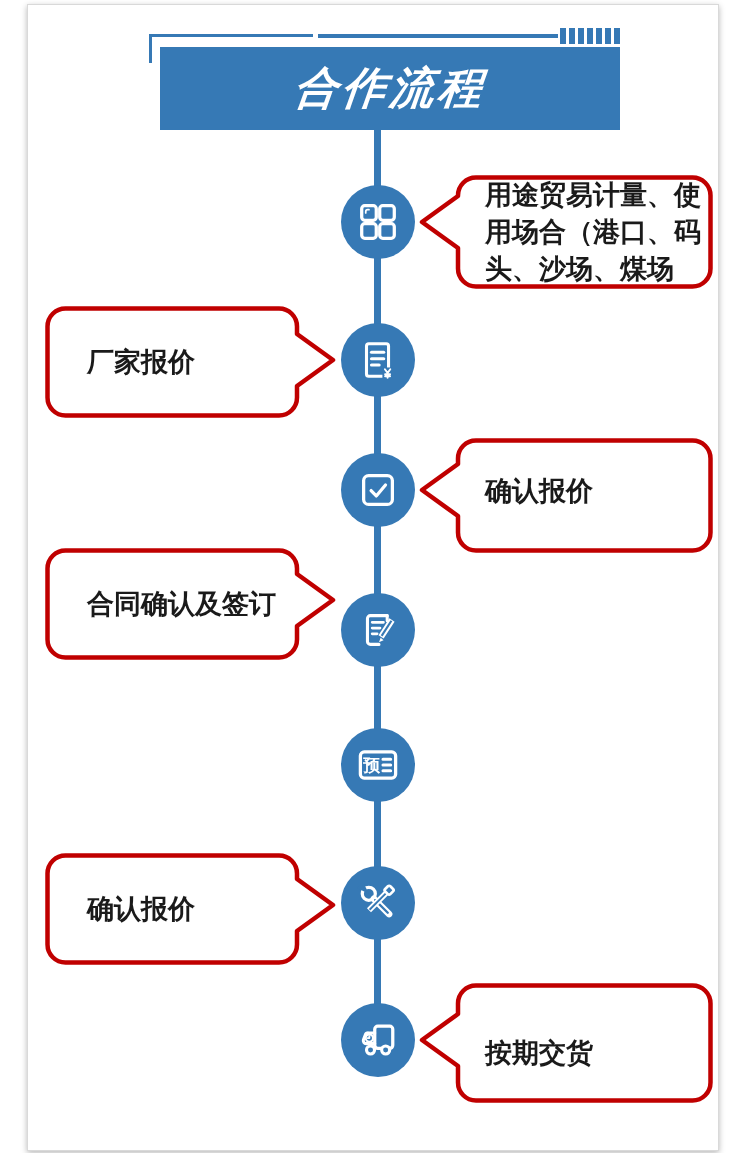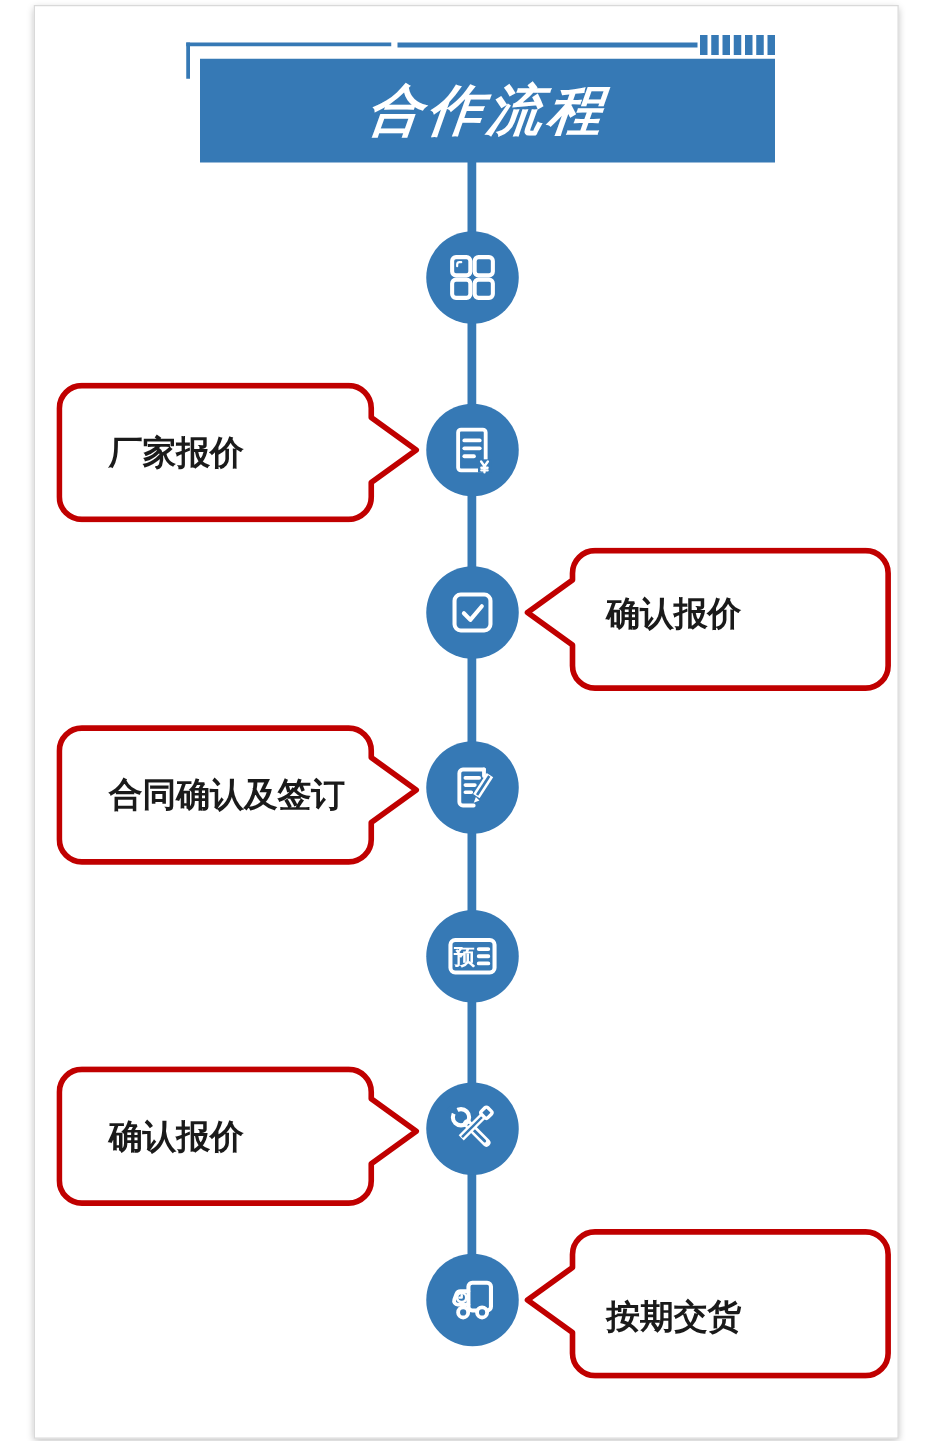"用途贸易计量、使用场合（港口、码头、沙场、煤场" div.callout { html: none -> <div> <svg> <path></path> </svg> <div>用途贸易计量、使用场合（港口、码头、沙场、煤场</div> </div> }
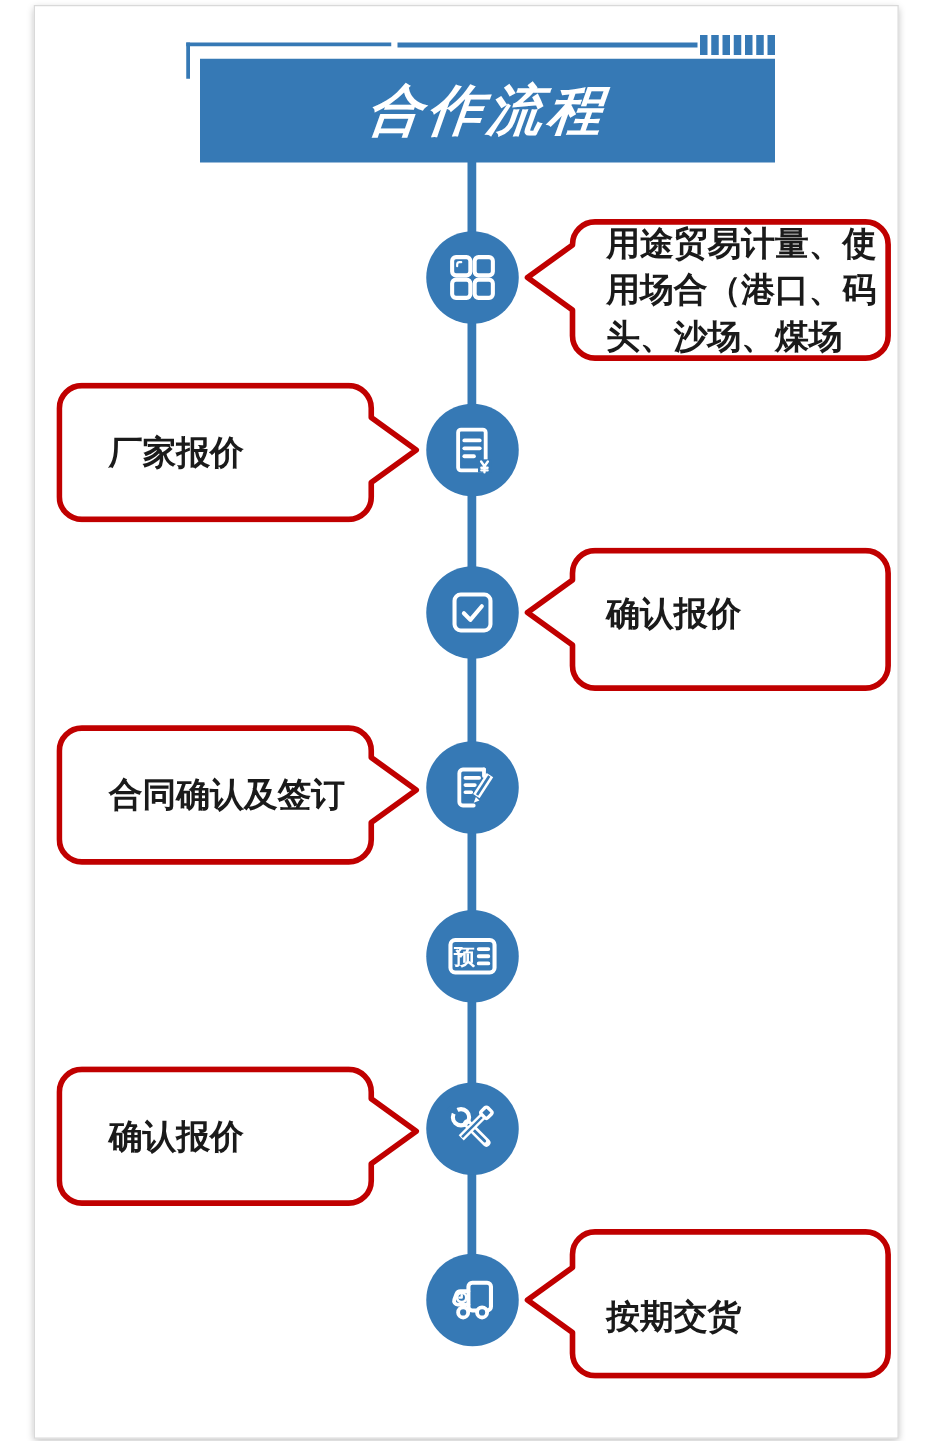"合同确认及签订" .c4 { top: 580px -> 548px }
